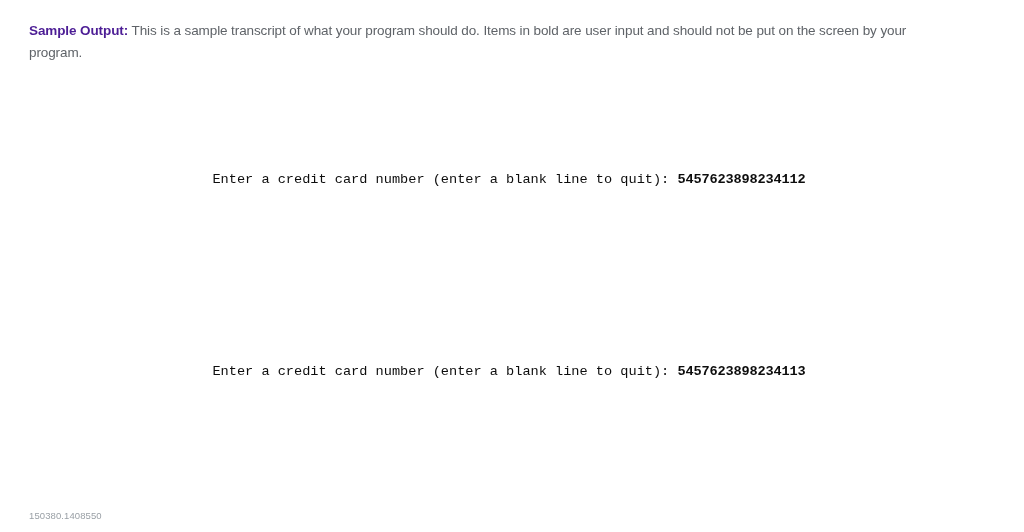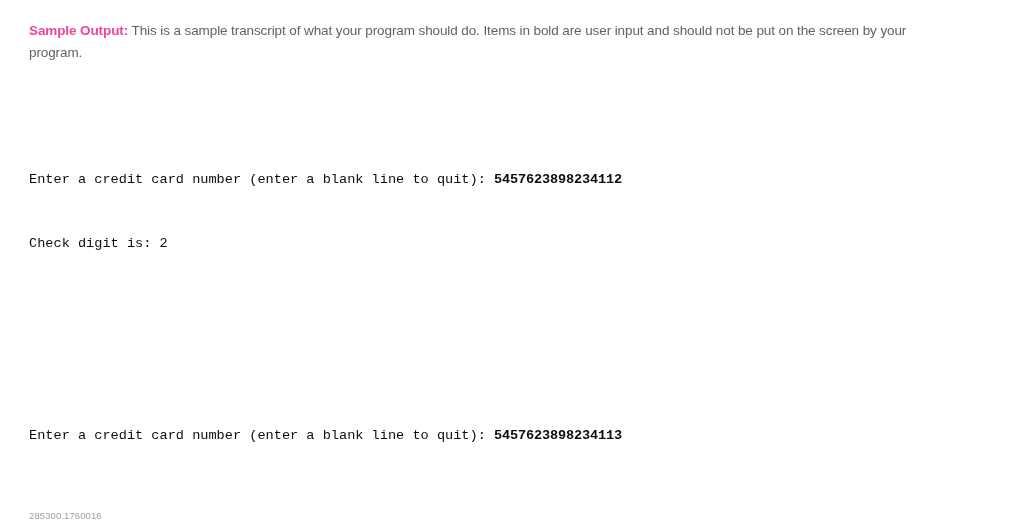"Sample Output:" .intro .lead { color: #ec4899 -> #4c1d95 }
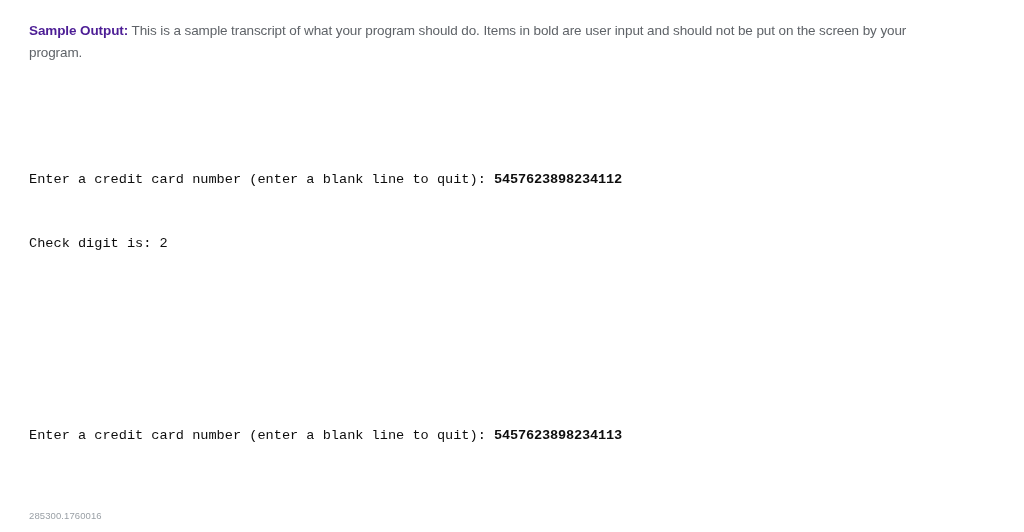"Enter a credit card number" .block { text-align: none -> center }
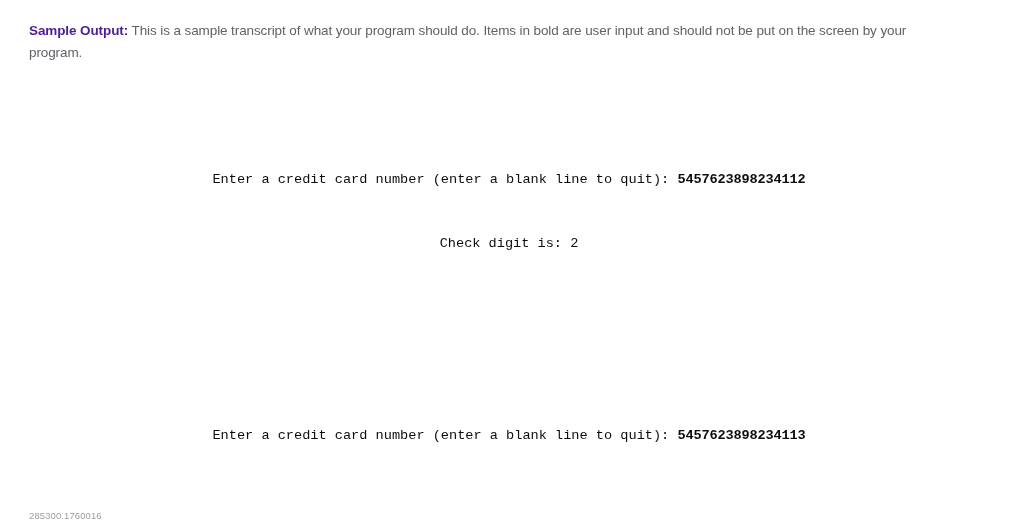"Check digit is: 2" span.line { html: <span>Check digit is: 2</span> -> none }
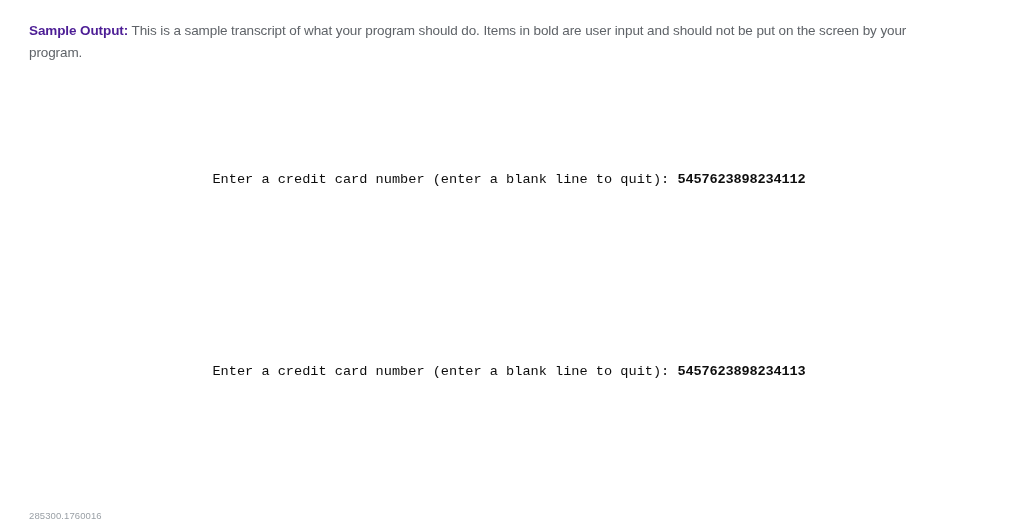"285300.1760016" div.footer-id { text: 285300.1760016 -> 150380.1408550 }
